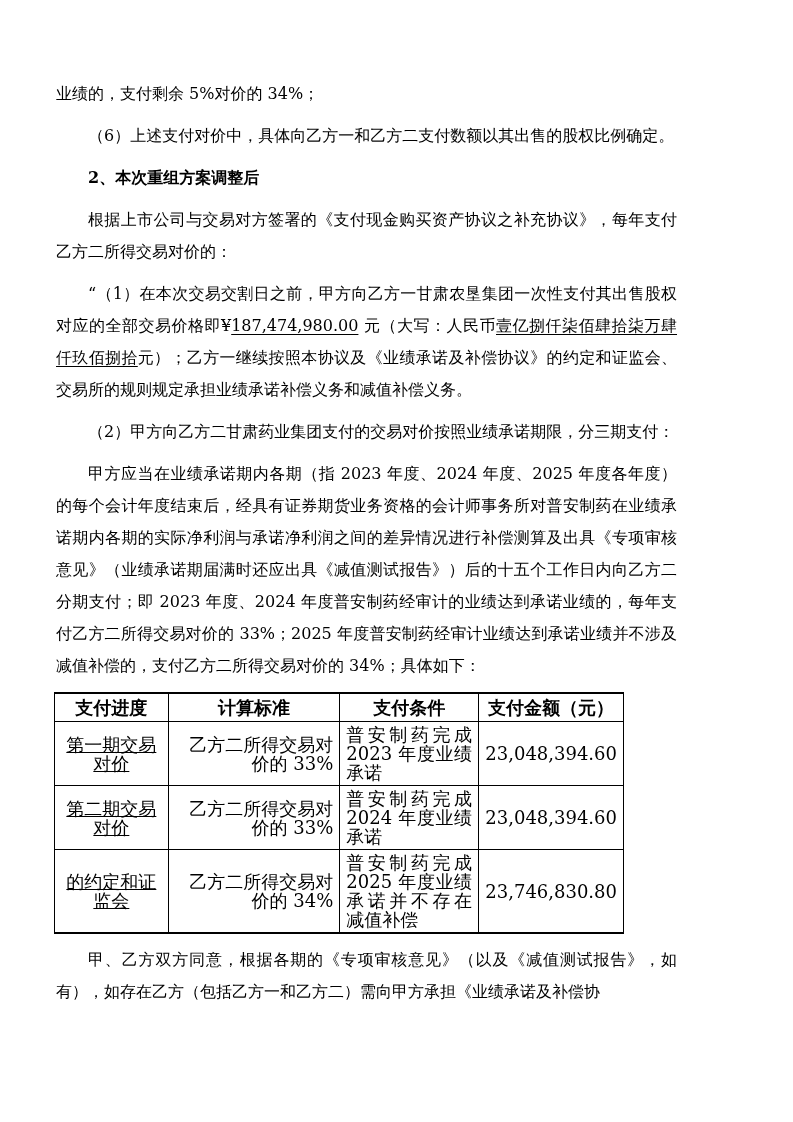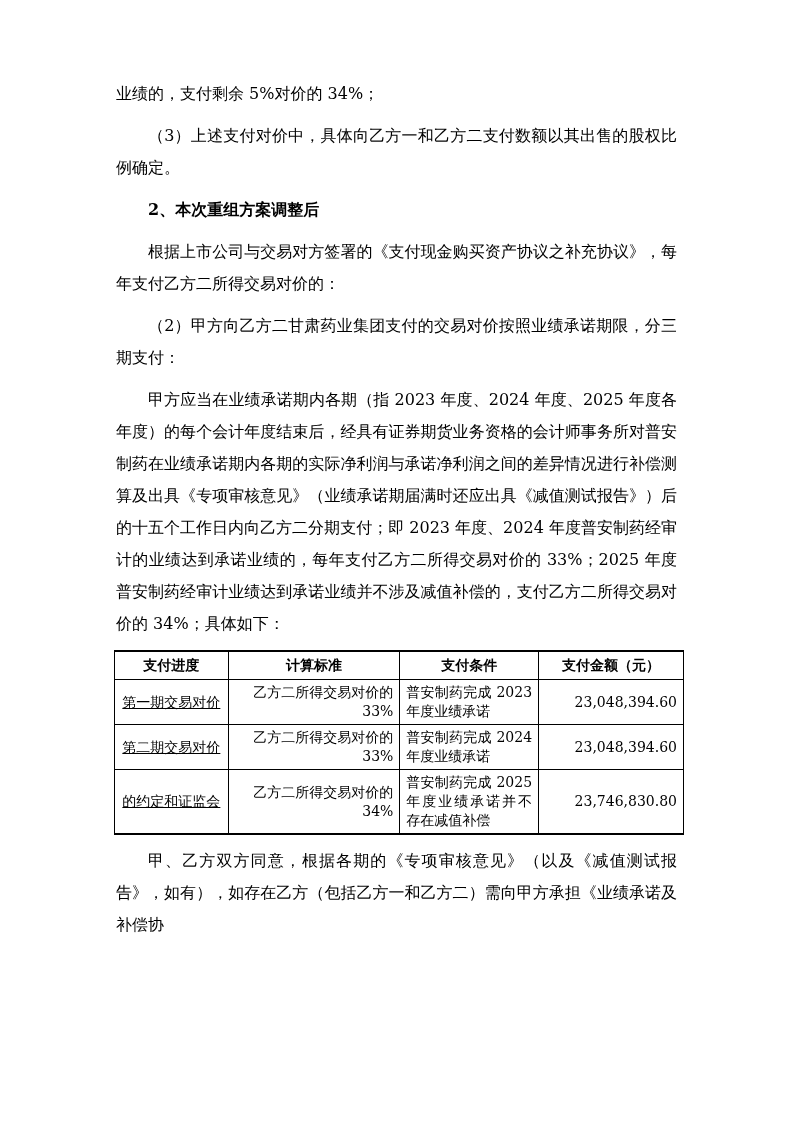"业绩的，支付剩余 5%对价的 34%；" .page { padding: 78px 116px 0 116px -> 78px 116px 0 56px }
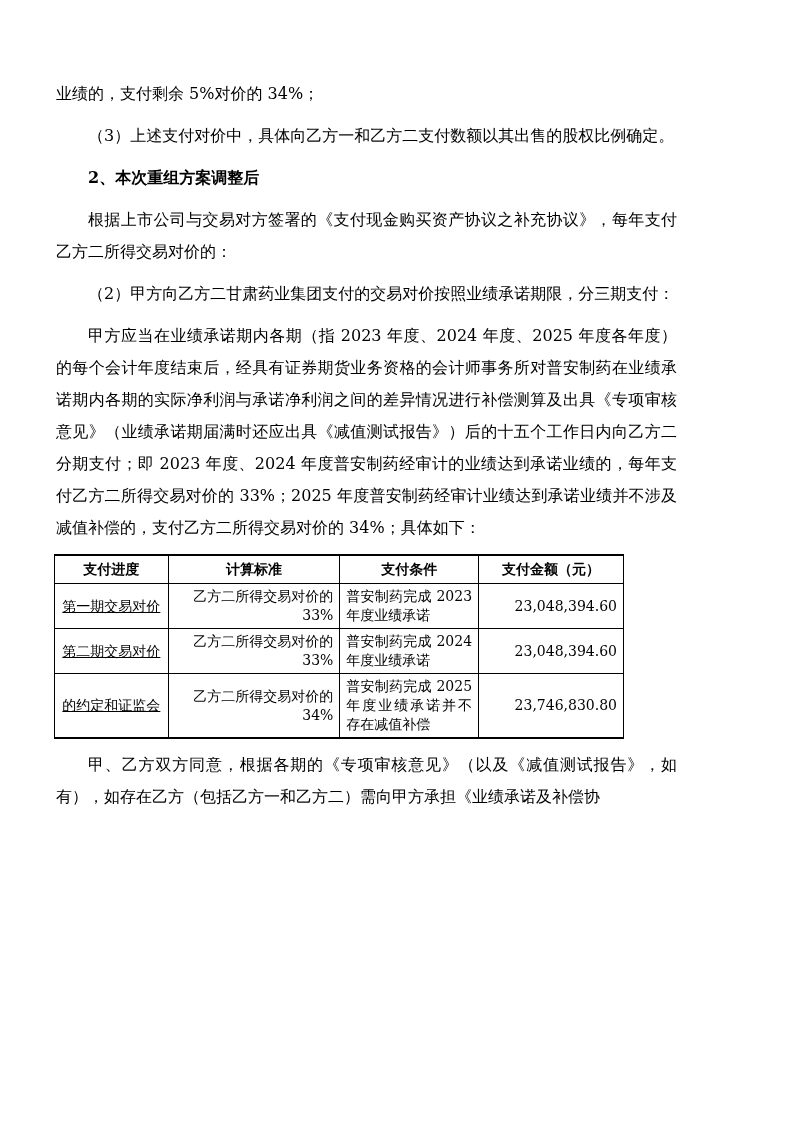"（3）上述支付对价中，具体向乙方一和乙方二支付数额以其出售的股权比例确定。" p.body-text { text: 3 -> 6 }
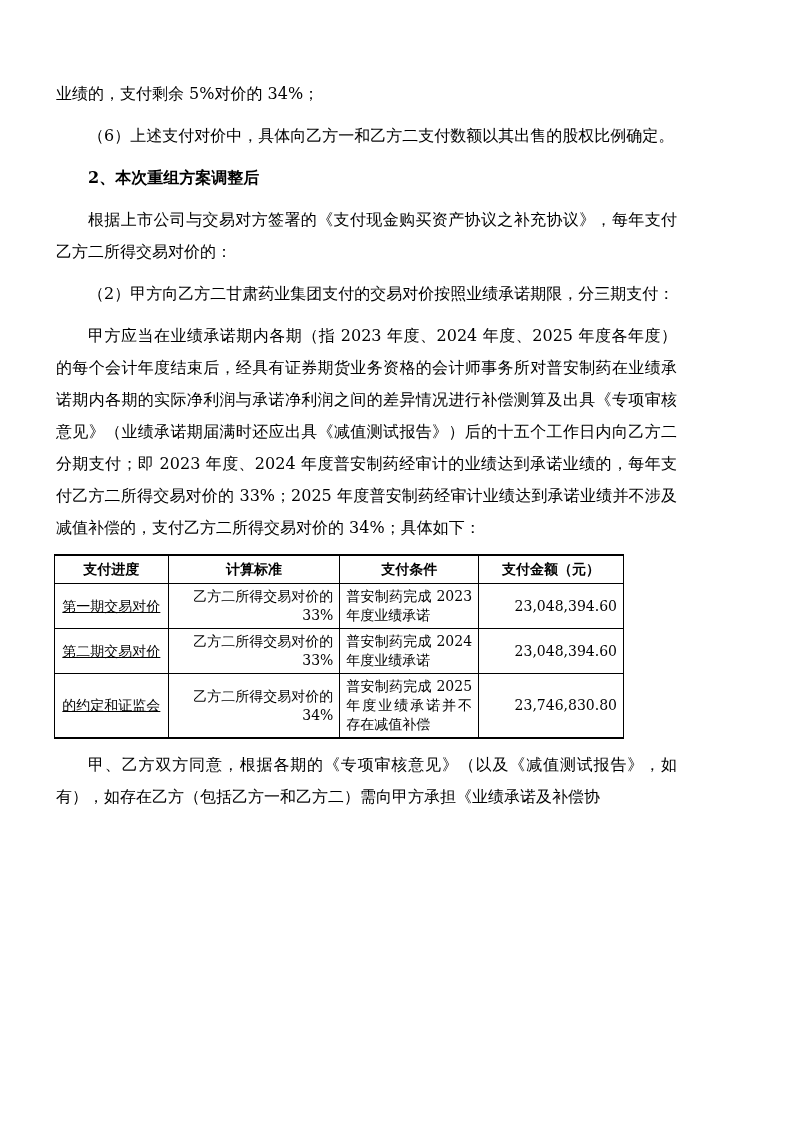"“（1）在本次交易交割日之前，甲方向乙方一甘肃农垦集团一次性支付其出售股权对应的" p.body-text { html: none -> <p><span>“（1）在本次交易交割日之前，甲方向乙方一甘肃农垦集团一次性支付其出售股权对应的全部交易价格即¥</span><span>187,474,980.00</span><span> 元（大写：人民币</span><span>壹亿捌仟柒佰肆拾柒万肆仟玖佰捌拾</span><span>元）；乙方一继续按照本协议及《业绩承诺及补偿协议》的约定和证监会、交易所的规则规定承担业绩承诺补偿义务和减值补偿义务。</span></p> }
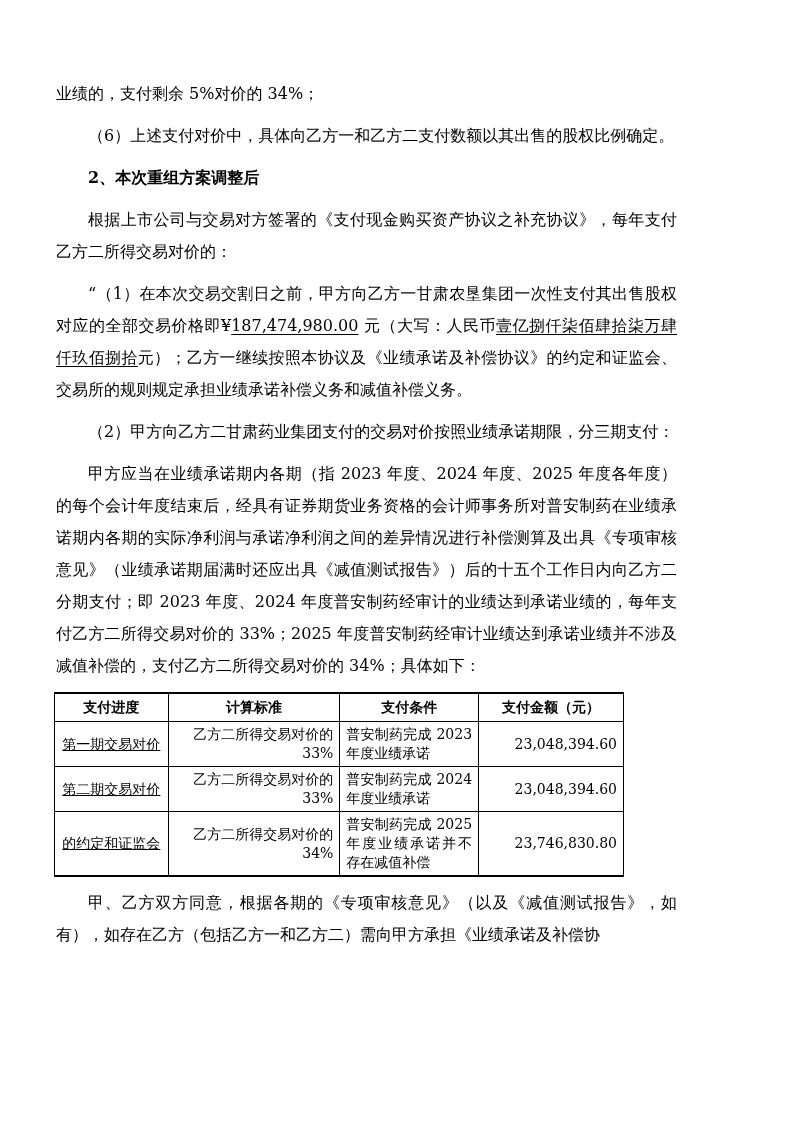"支付进度" table.pay-table { font-size: 14px -> 18px }
